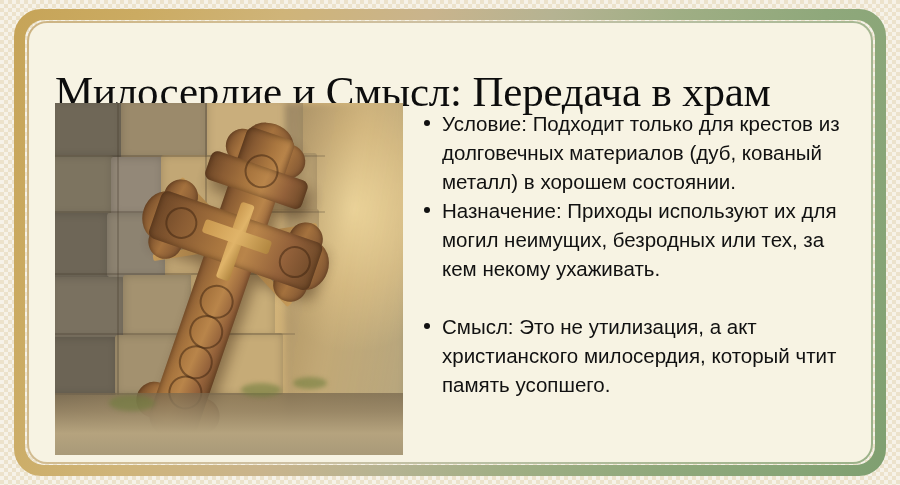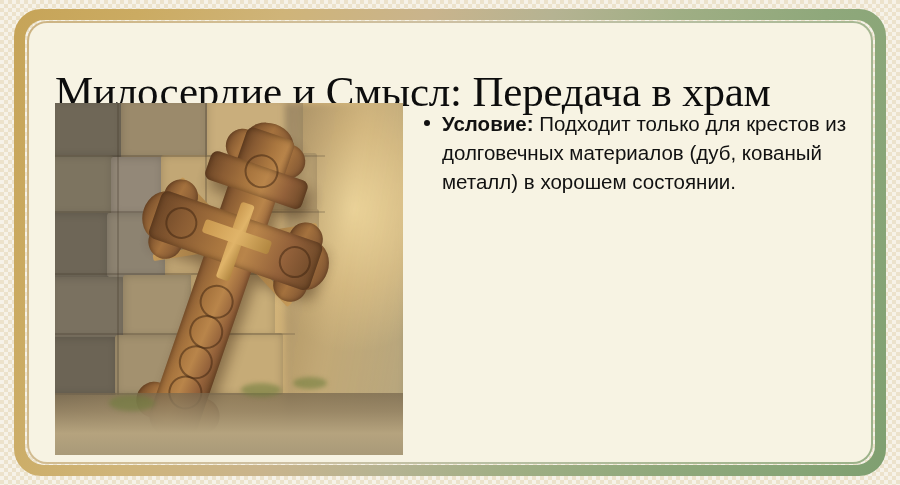"Условие:" .lead { font-weight: bold -> normal }
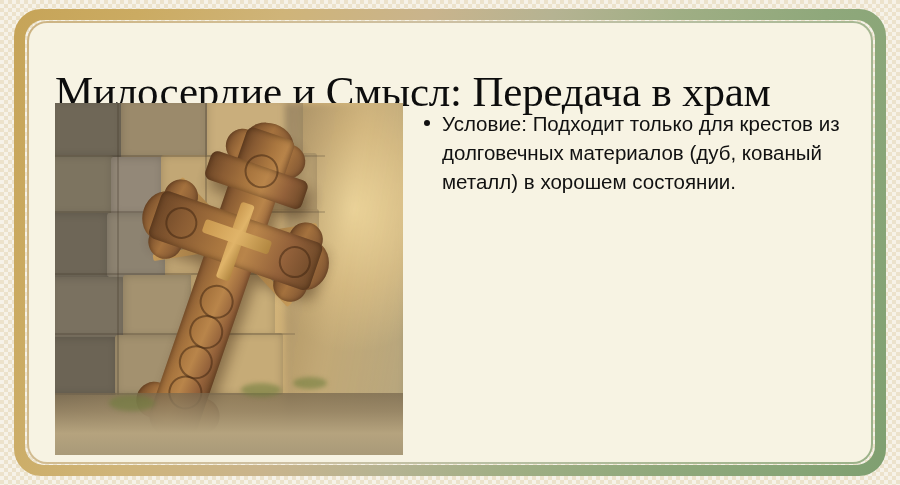"Назначение: Приходы используют их для" div.bullet { html: none -> <div> <span></span> <span>Назначение:</span><span> Приходы используют их для могил неимущих, безродных или тех, за кем некому ухаживать.</span> </div> }
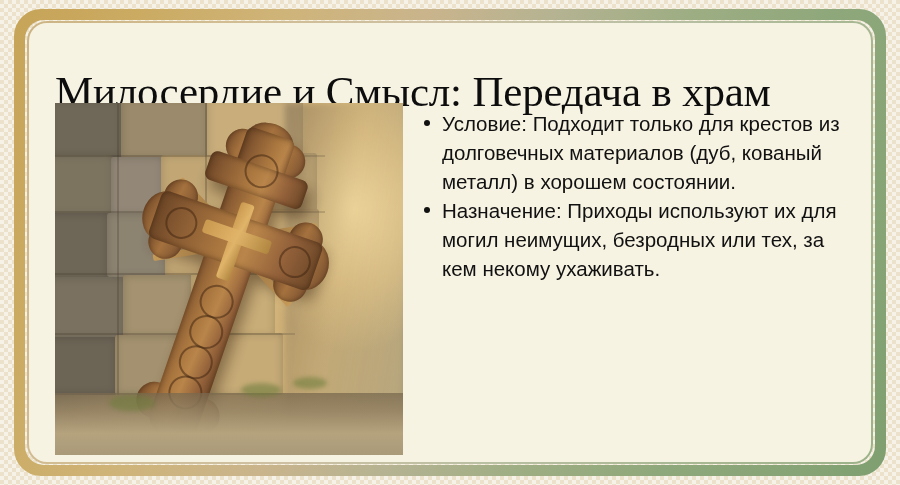"Смысл: Это не утилизация, а" div.bullet { html: none -> <div> <span></span> <span>Смысл:</span><span> Это не утилизация, а акт христианского милосердия, который чтит память усопшего.</span> </div> }
